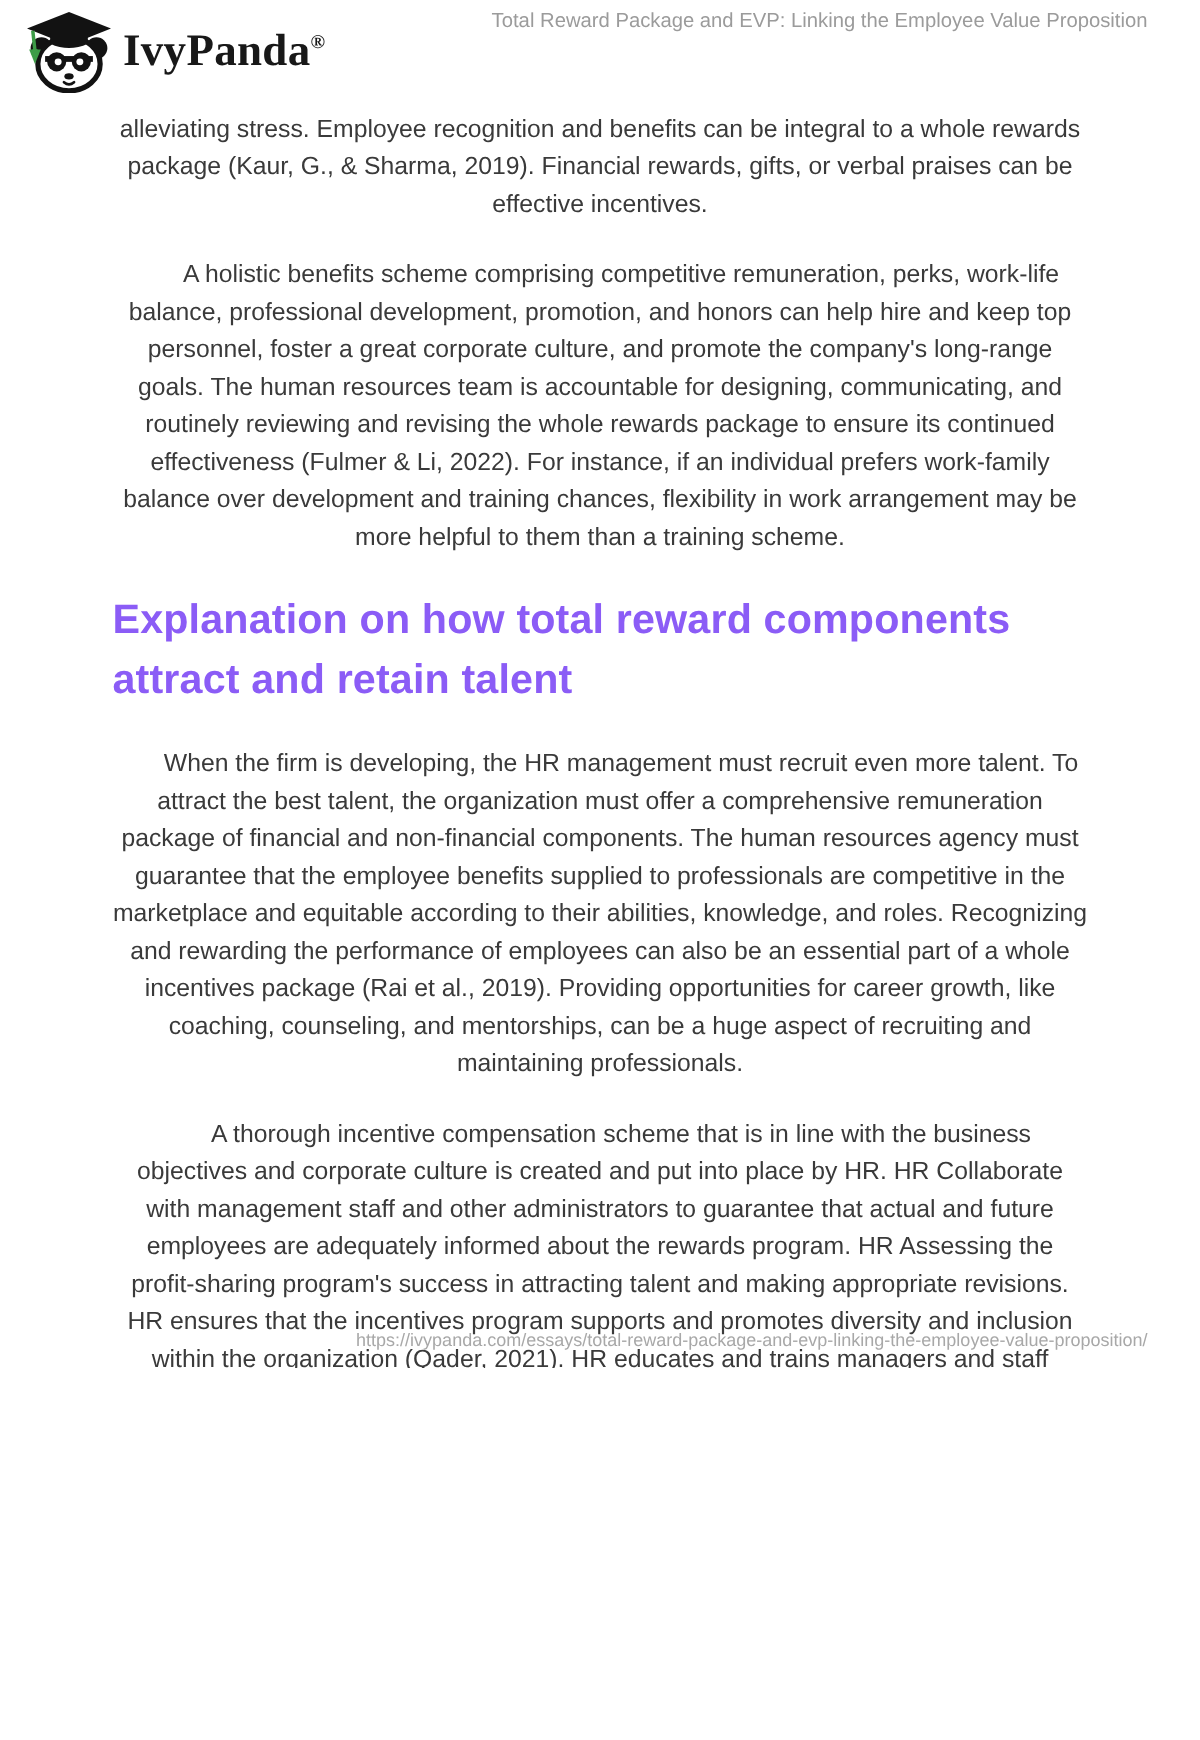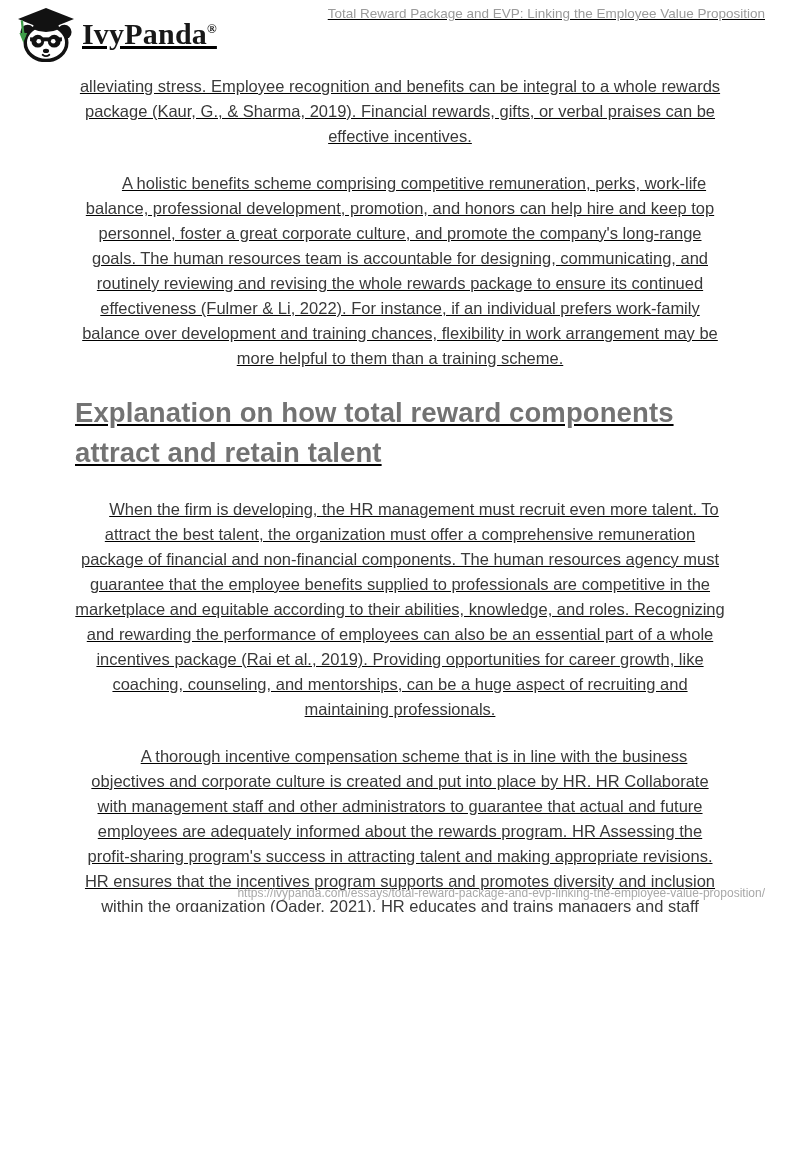"IvyPanda®" .page { text-decoration: underline -> none }
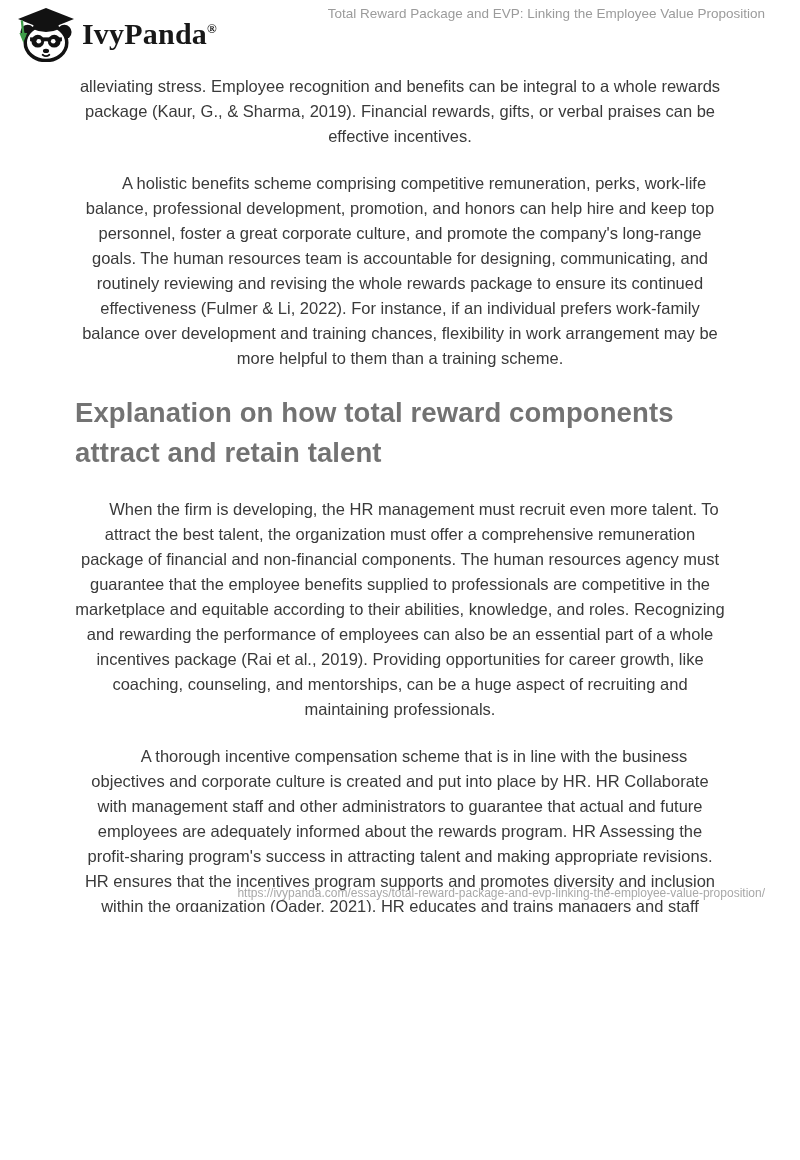"Explanation on how total reward" .content h2 { color: #737373 -> #8b5cf6 }
